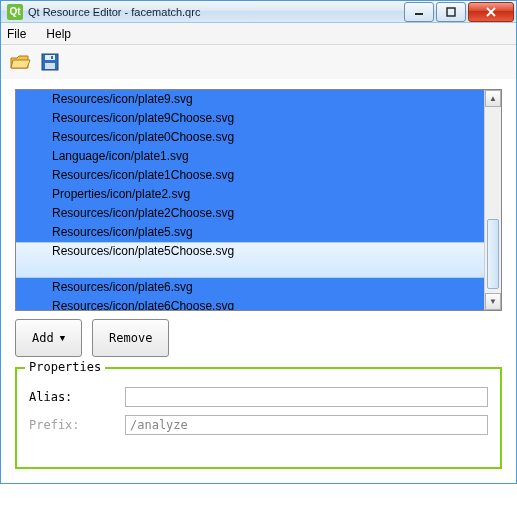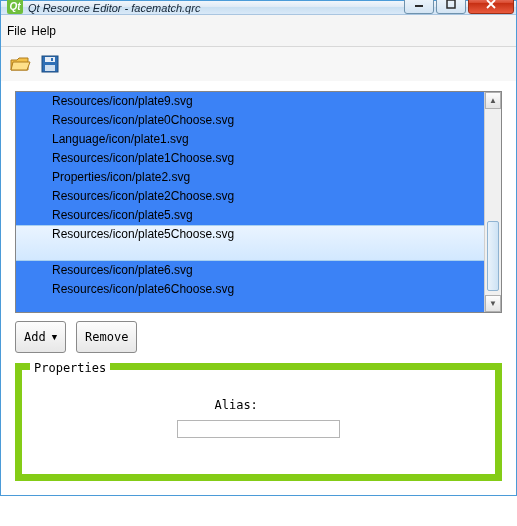"Qt" .titlebar { align-items: flex-end -> center; font-style: italic -> none; height: 14px -> 22px }
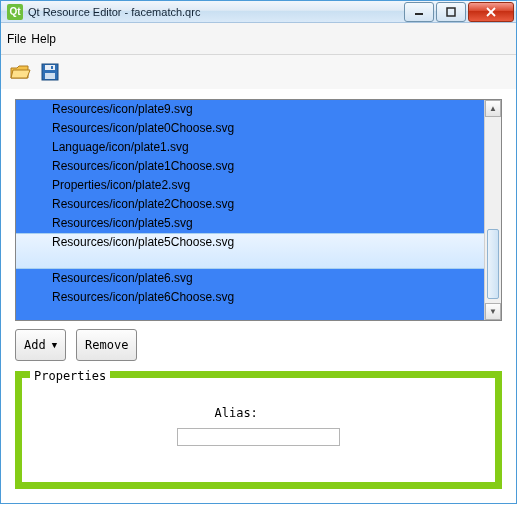"File" .menubar { gap: 5px -> 20px; height: 32px -> 22px }
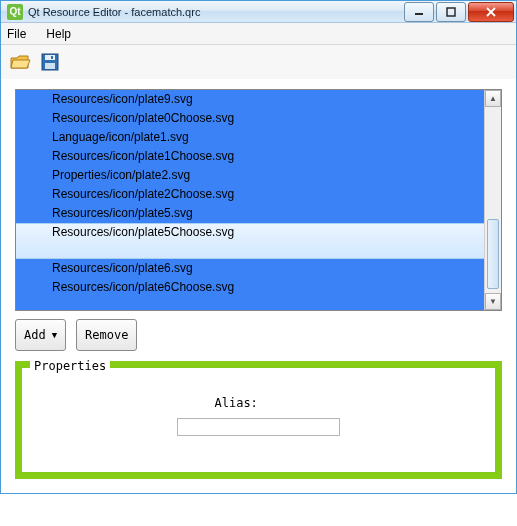"Resources/icon/plate9Choose.svg" div.list-item { html: none -> <div>Resources/icon/plate9Choose.svg</div> }
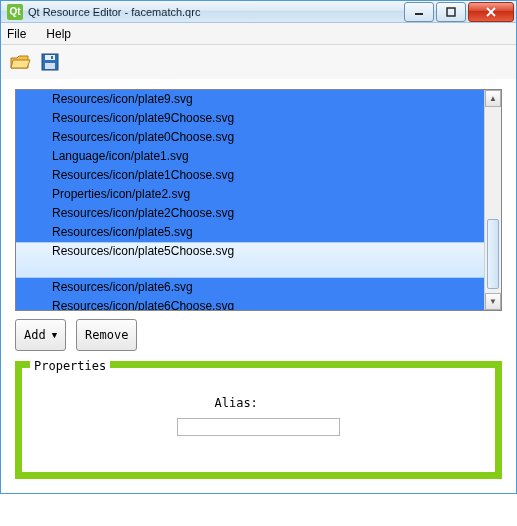"Add" .btn { height: 32px -> 38px; padding: 0 8px -> 0 16px }
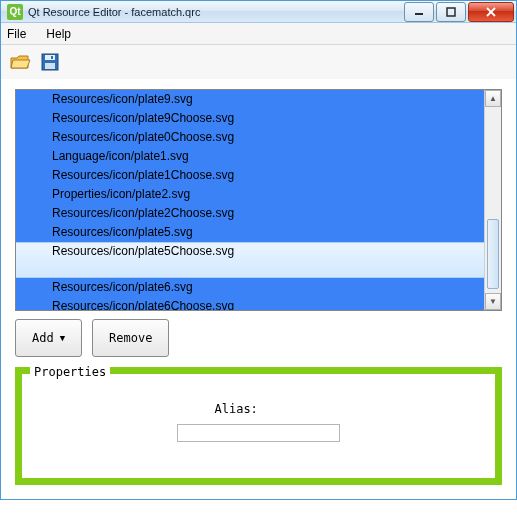"Properties" .props-box { border: 7px solid #84cc16 -> 2px solid #84cc16; padding: 10px 12px 0 12px -> 10px 12px 16px 12px }
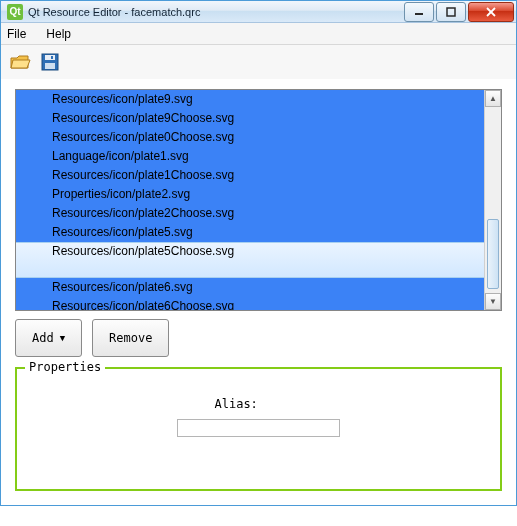"Alias:" .prop-row { flex-direction: column -> none; margin: 18px 0 -> 8px 0 }
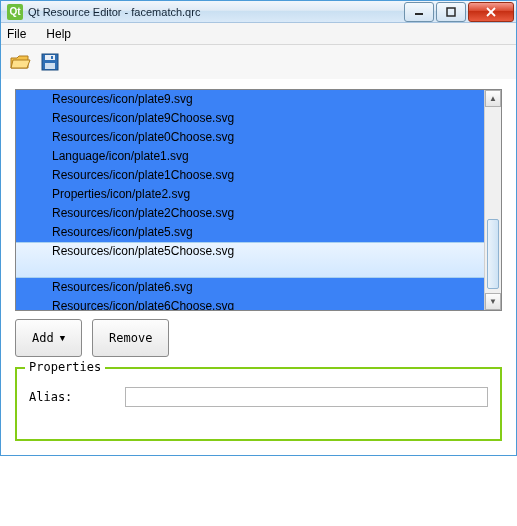"Prefix:" div.prop-row { html: none -> <div> <div>Prefix:</div> <input> </div> }
